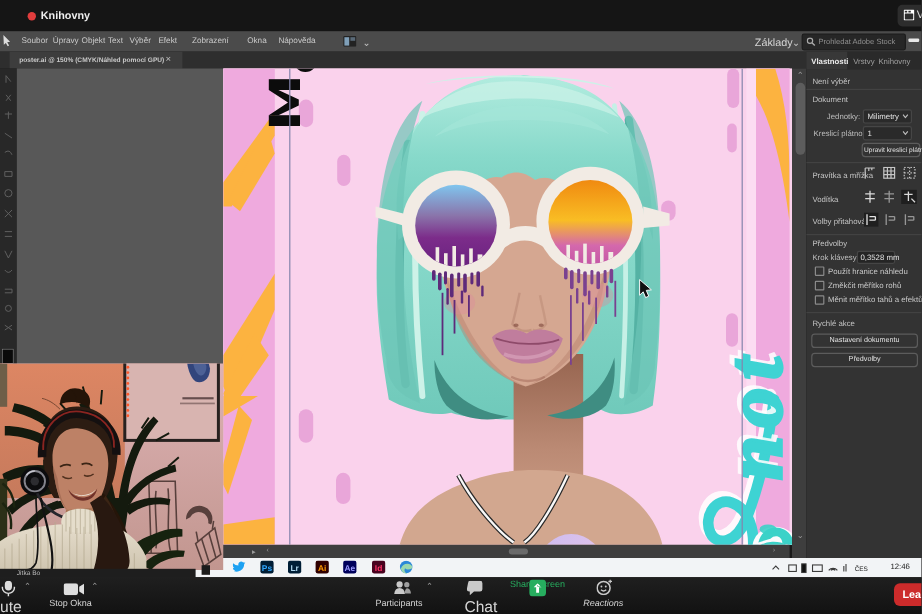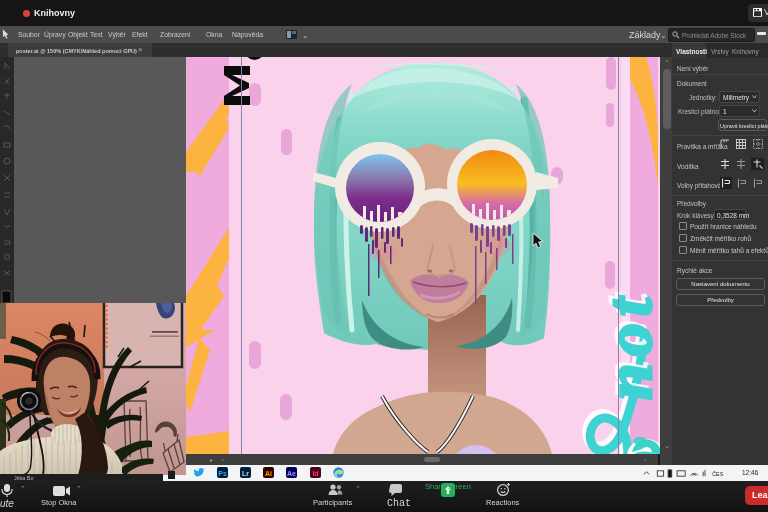"ute" div.abs { font-size: 10px -> 13px; font-style: italic -> none }
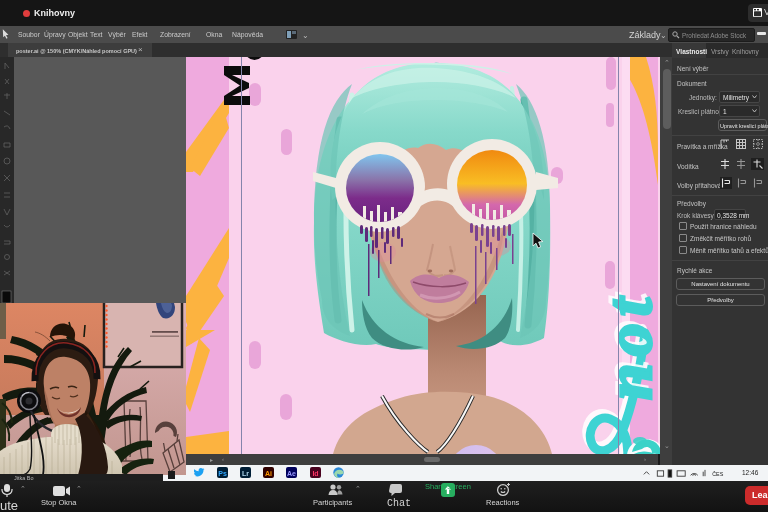"Chat" div.abs { font-family: Liberation Mono, monospace -> none; font-size: 10px -> 13px }
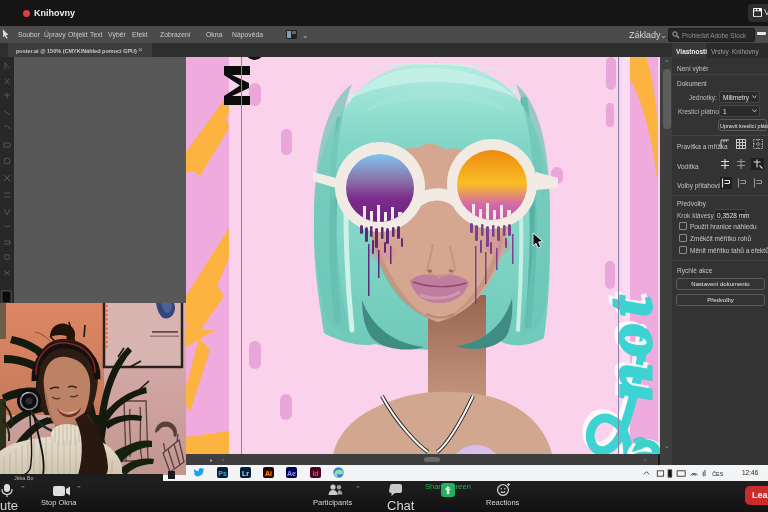"Reactions" div.abs { font-style: none -> italic }
